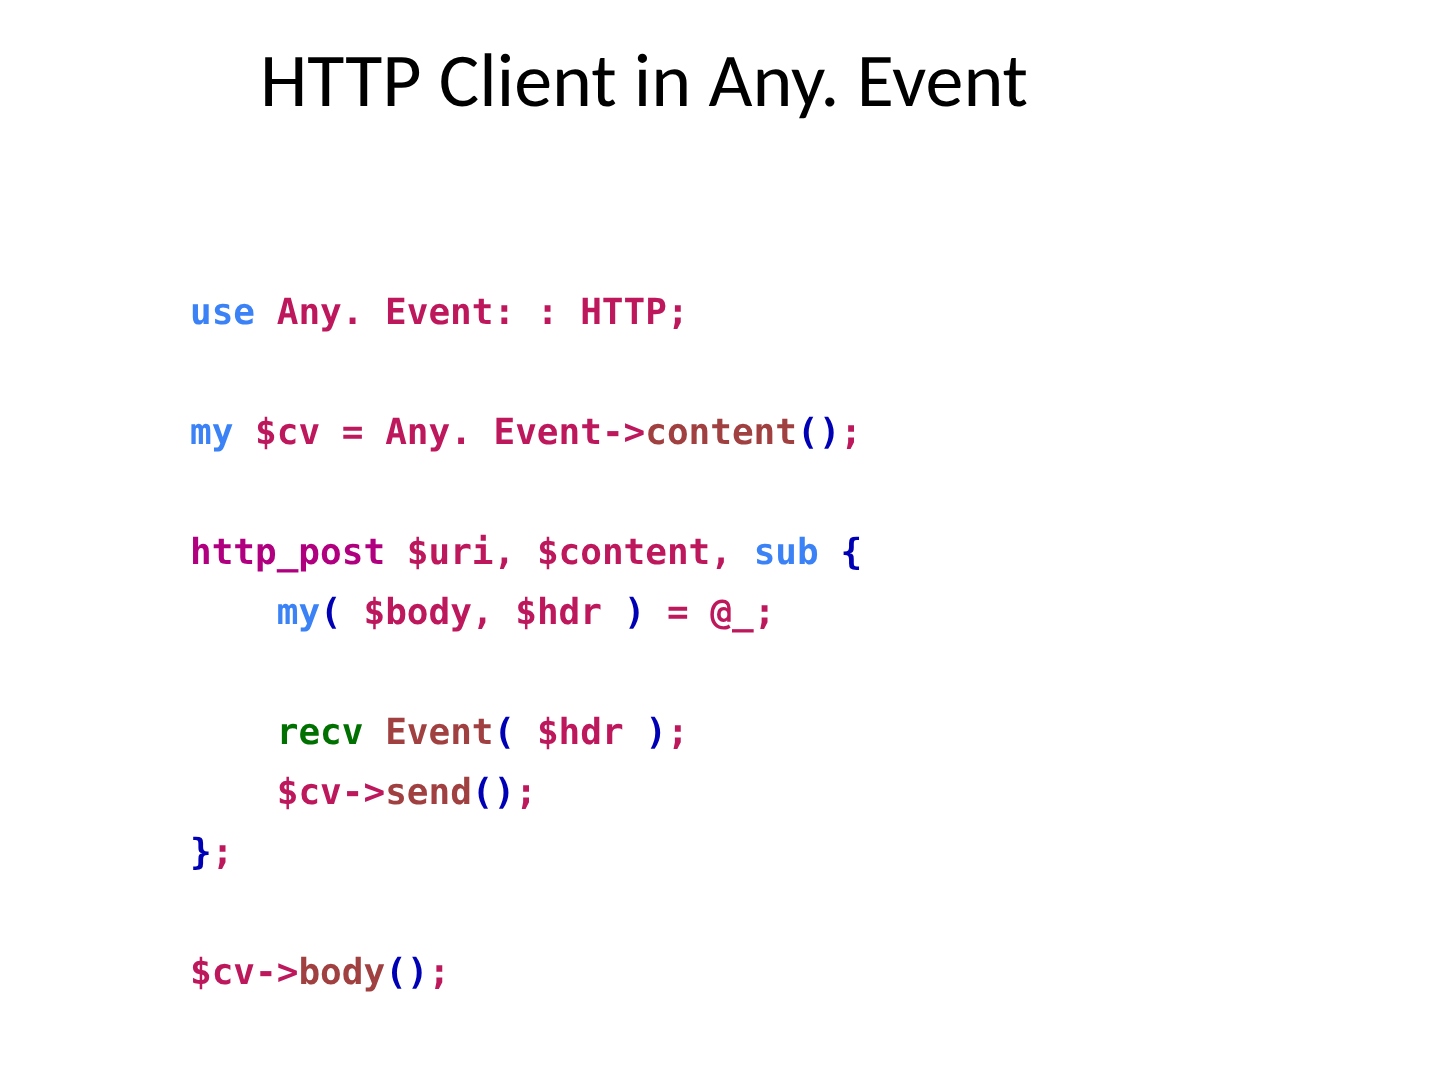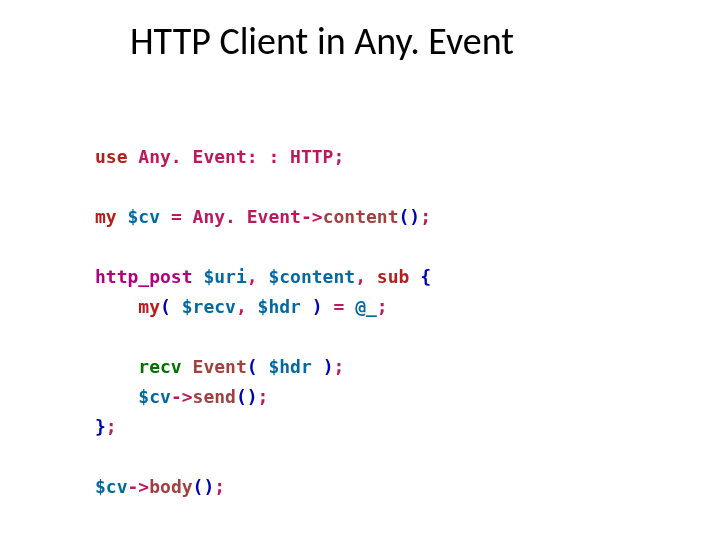"use" .kw { color: #b91c1c -> #3b82f6 }
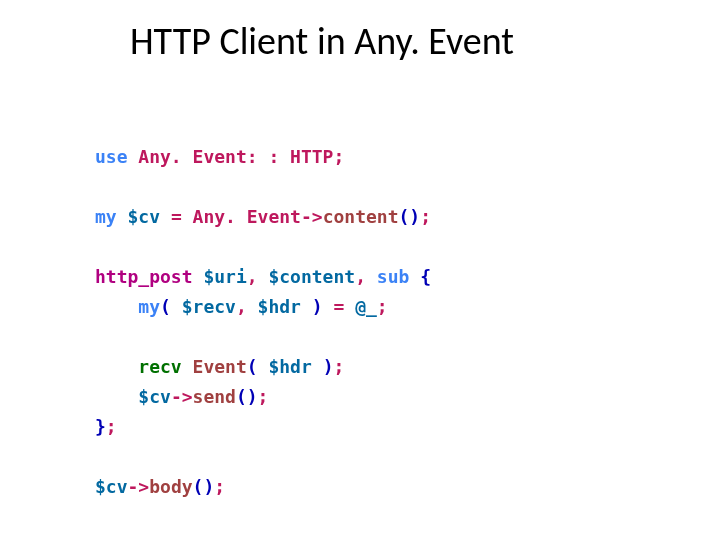"$cv" .var { color: #0369a1 -> #be185d }
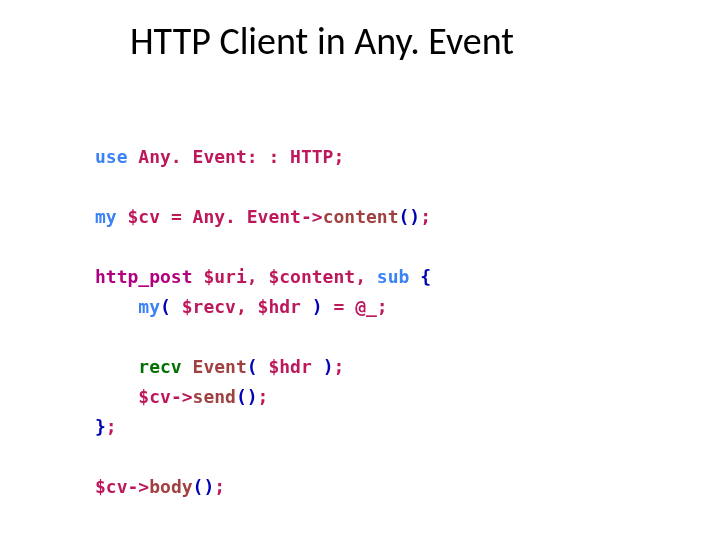"$recv" span.var { text: $recv -> $body }
